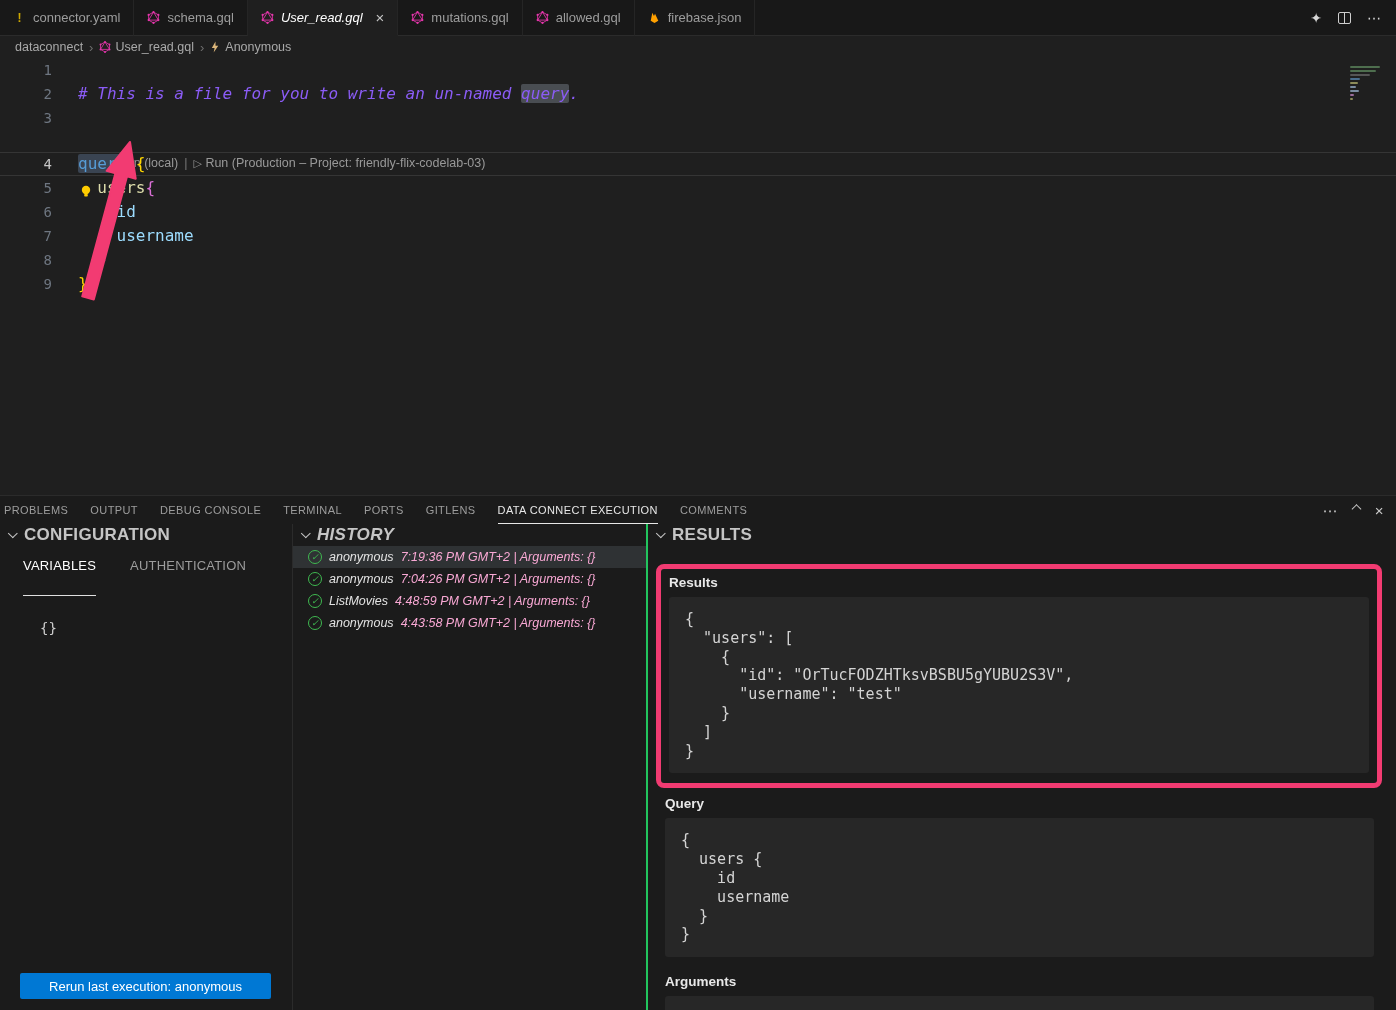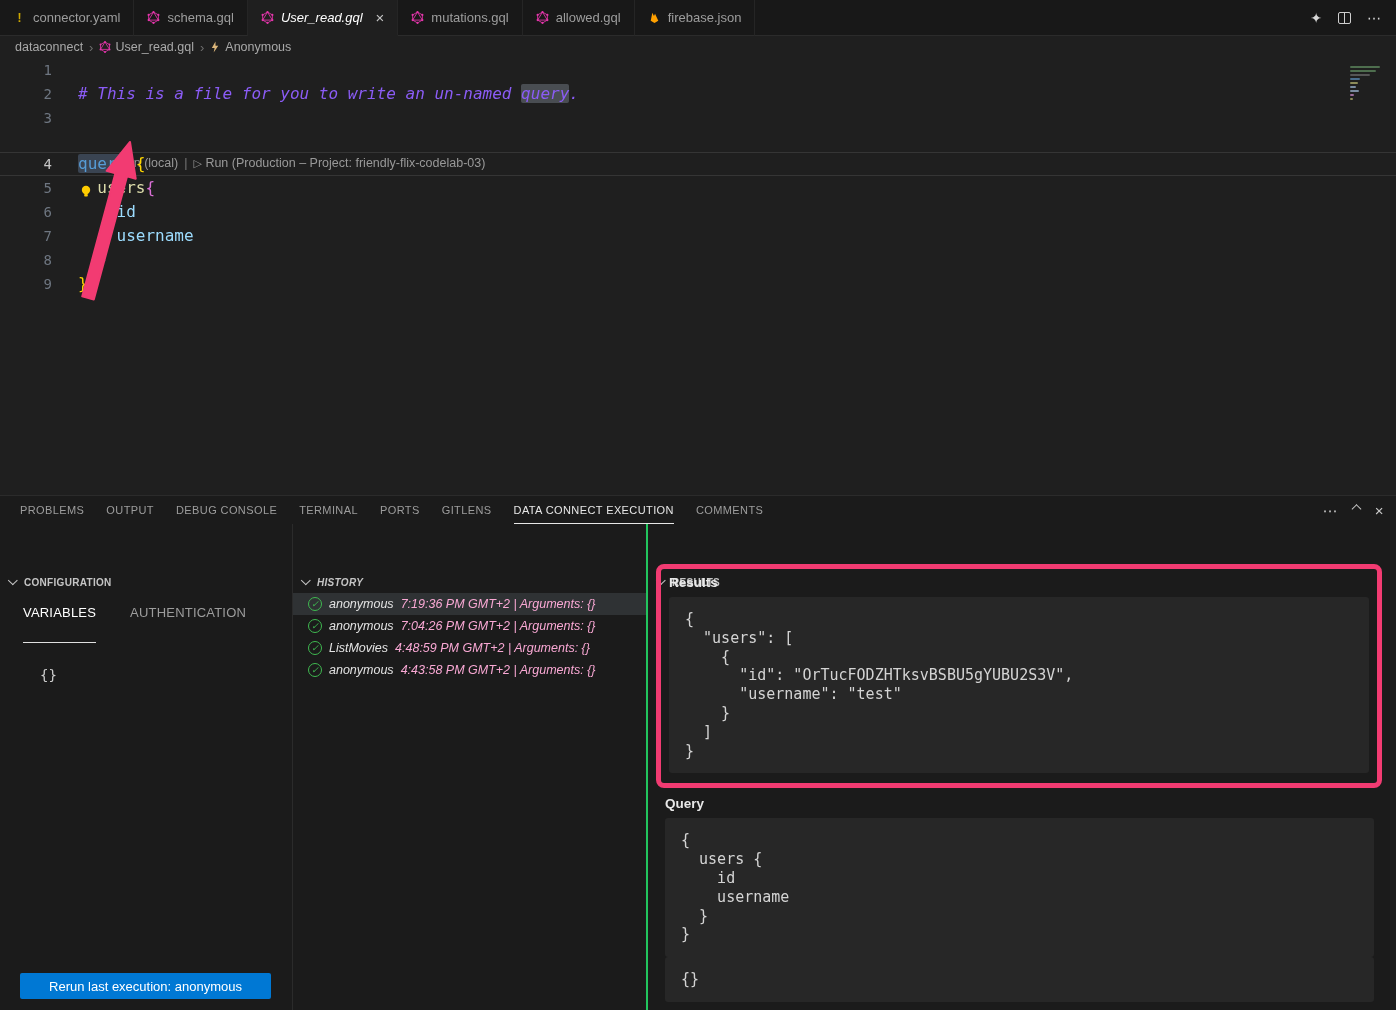"PROBLEMS" .panel-tabs { padding-left: 20px -> 4px }
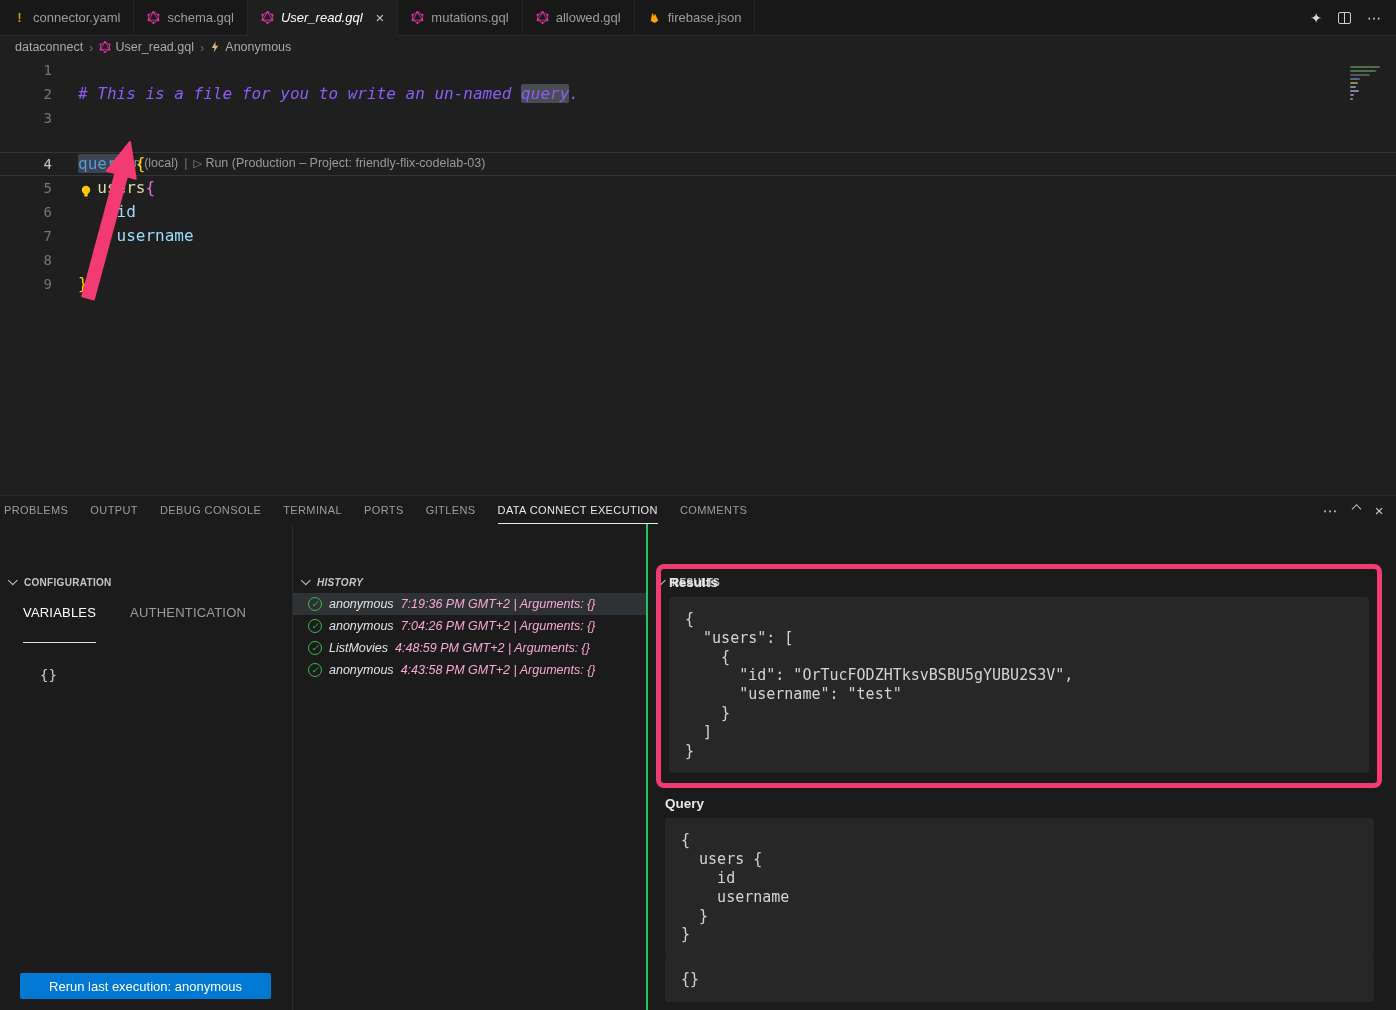"CONFIGURATION" .sec-header { font-size: 10px -> 17px; margin-top: 47px -> none }
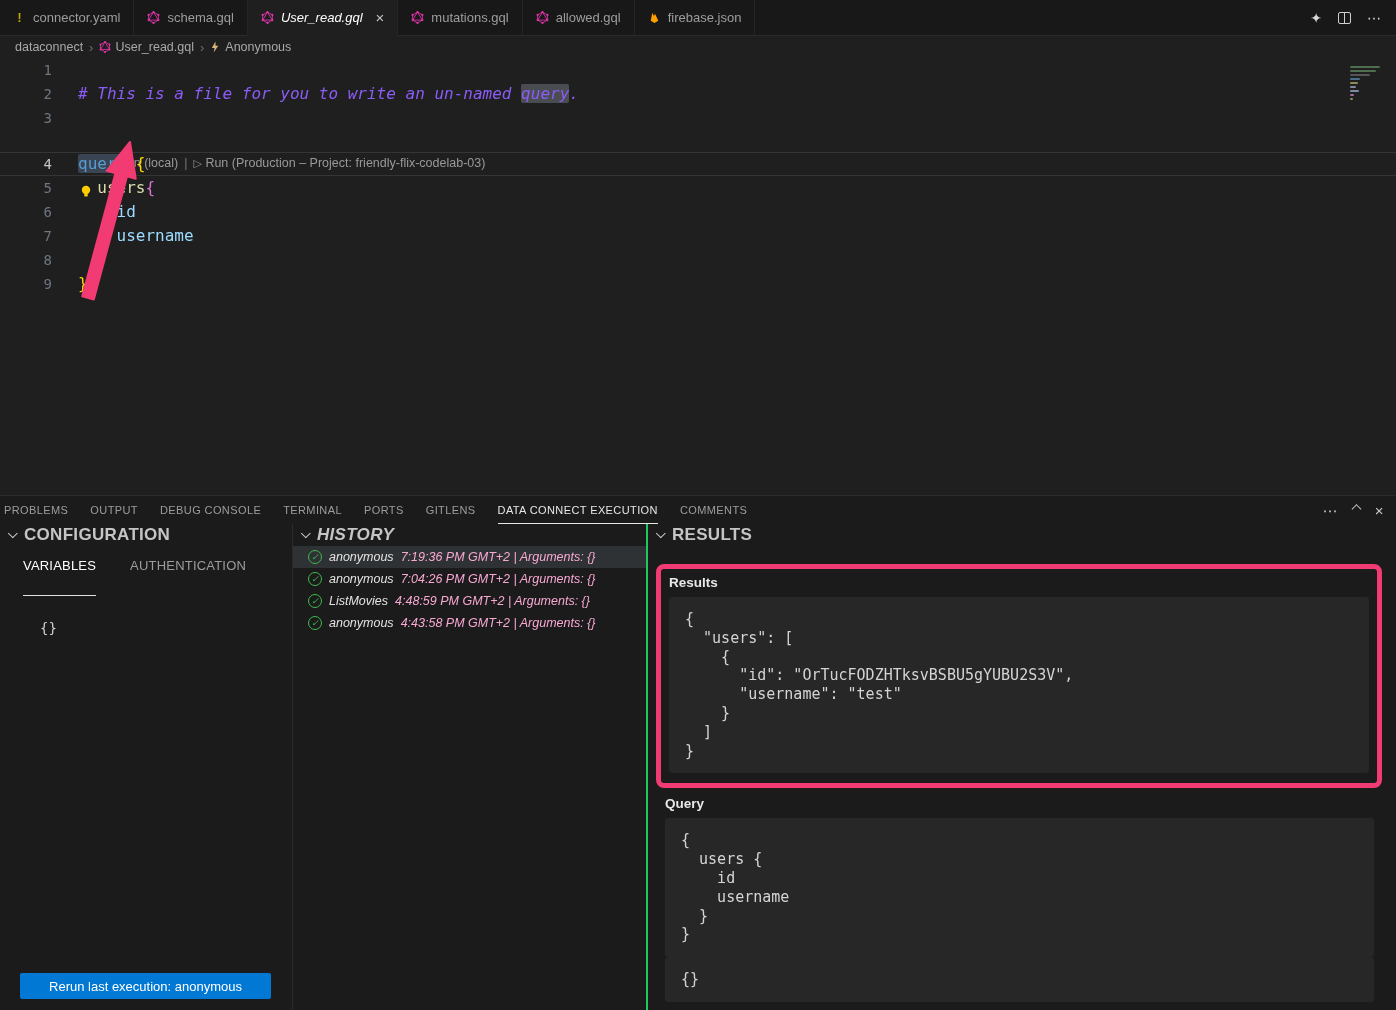"Arguments" div.res-label { html: none -> <div>Arguments</div> }
